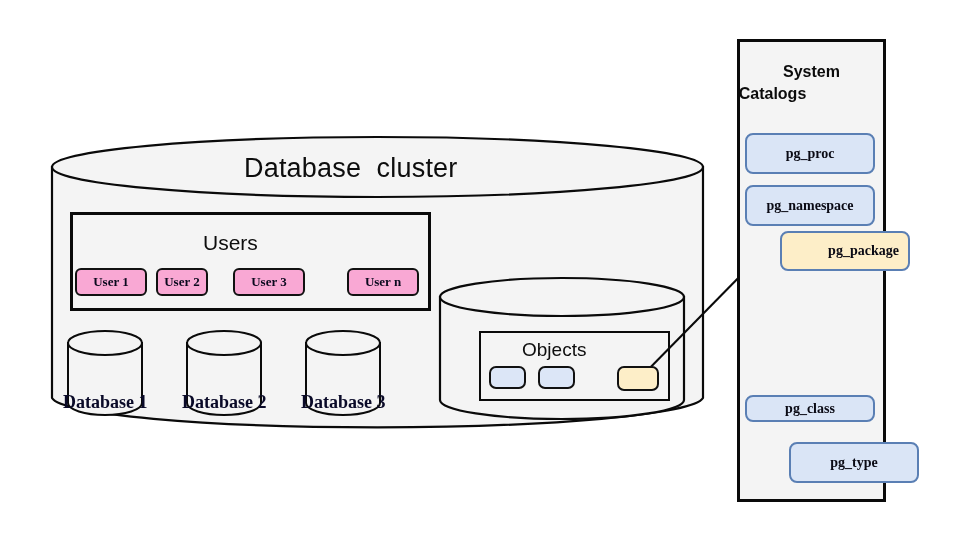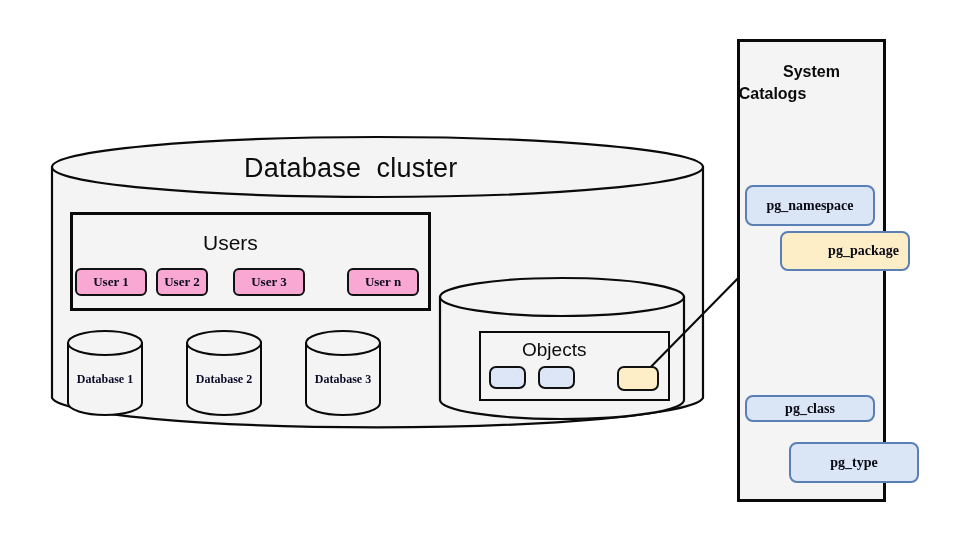"pg_proc" div.box { html: none -> <div> <span>pg_proc</span> </div> }
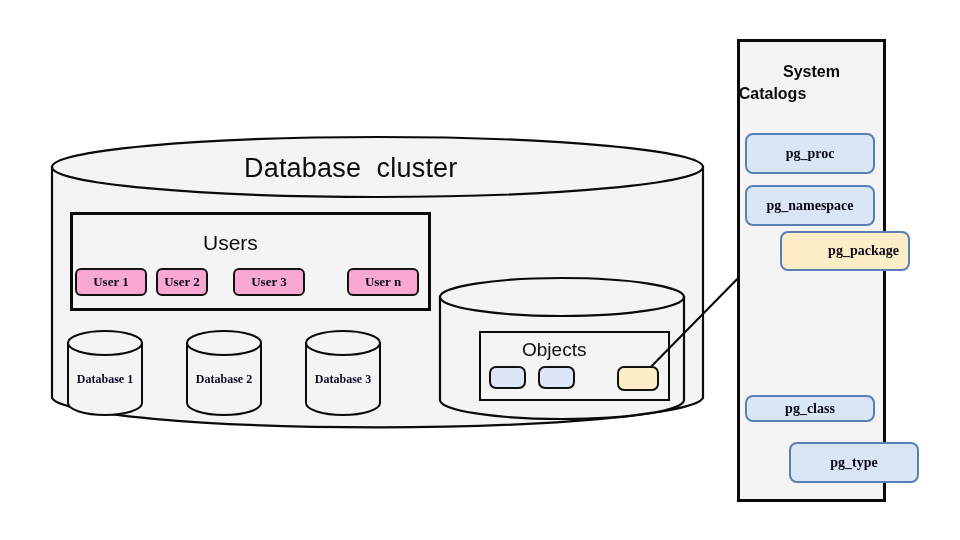"Database 1" .serif-db { font-size: 12px -> 18px; margin-top: none -> 20px }
